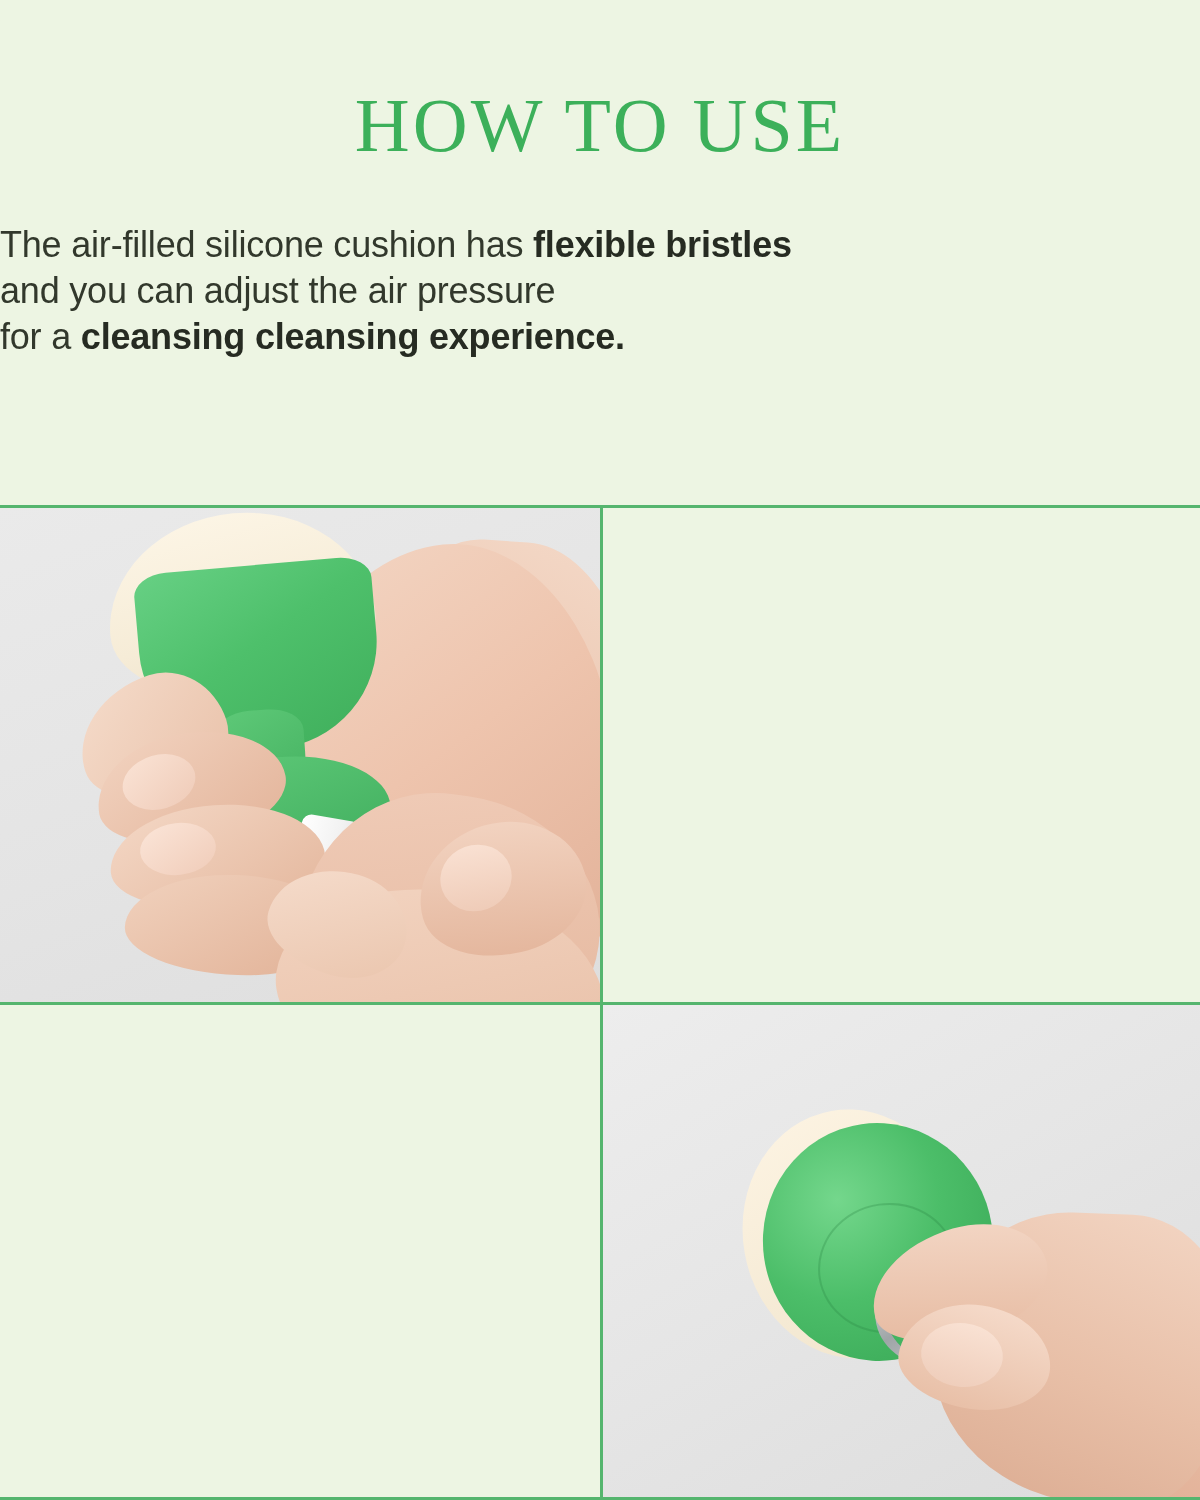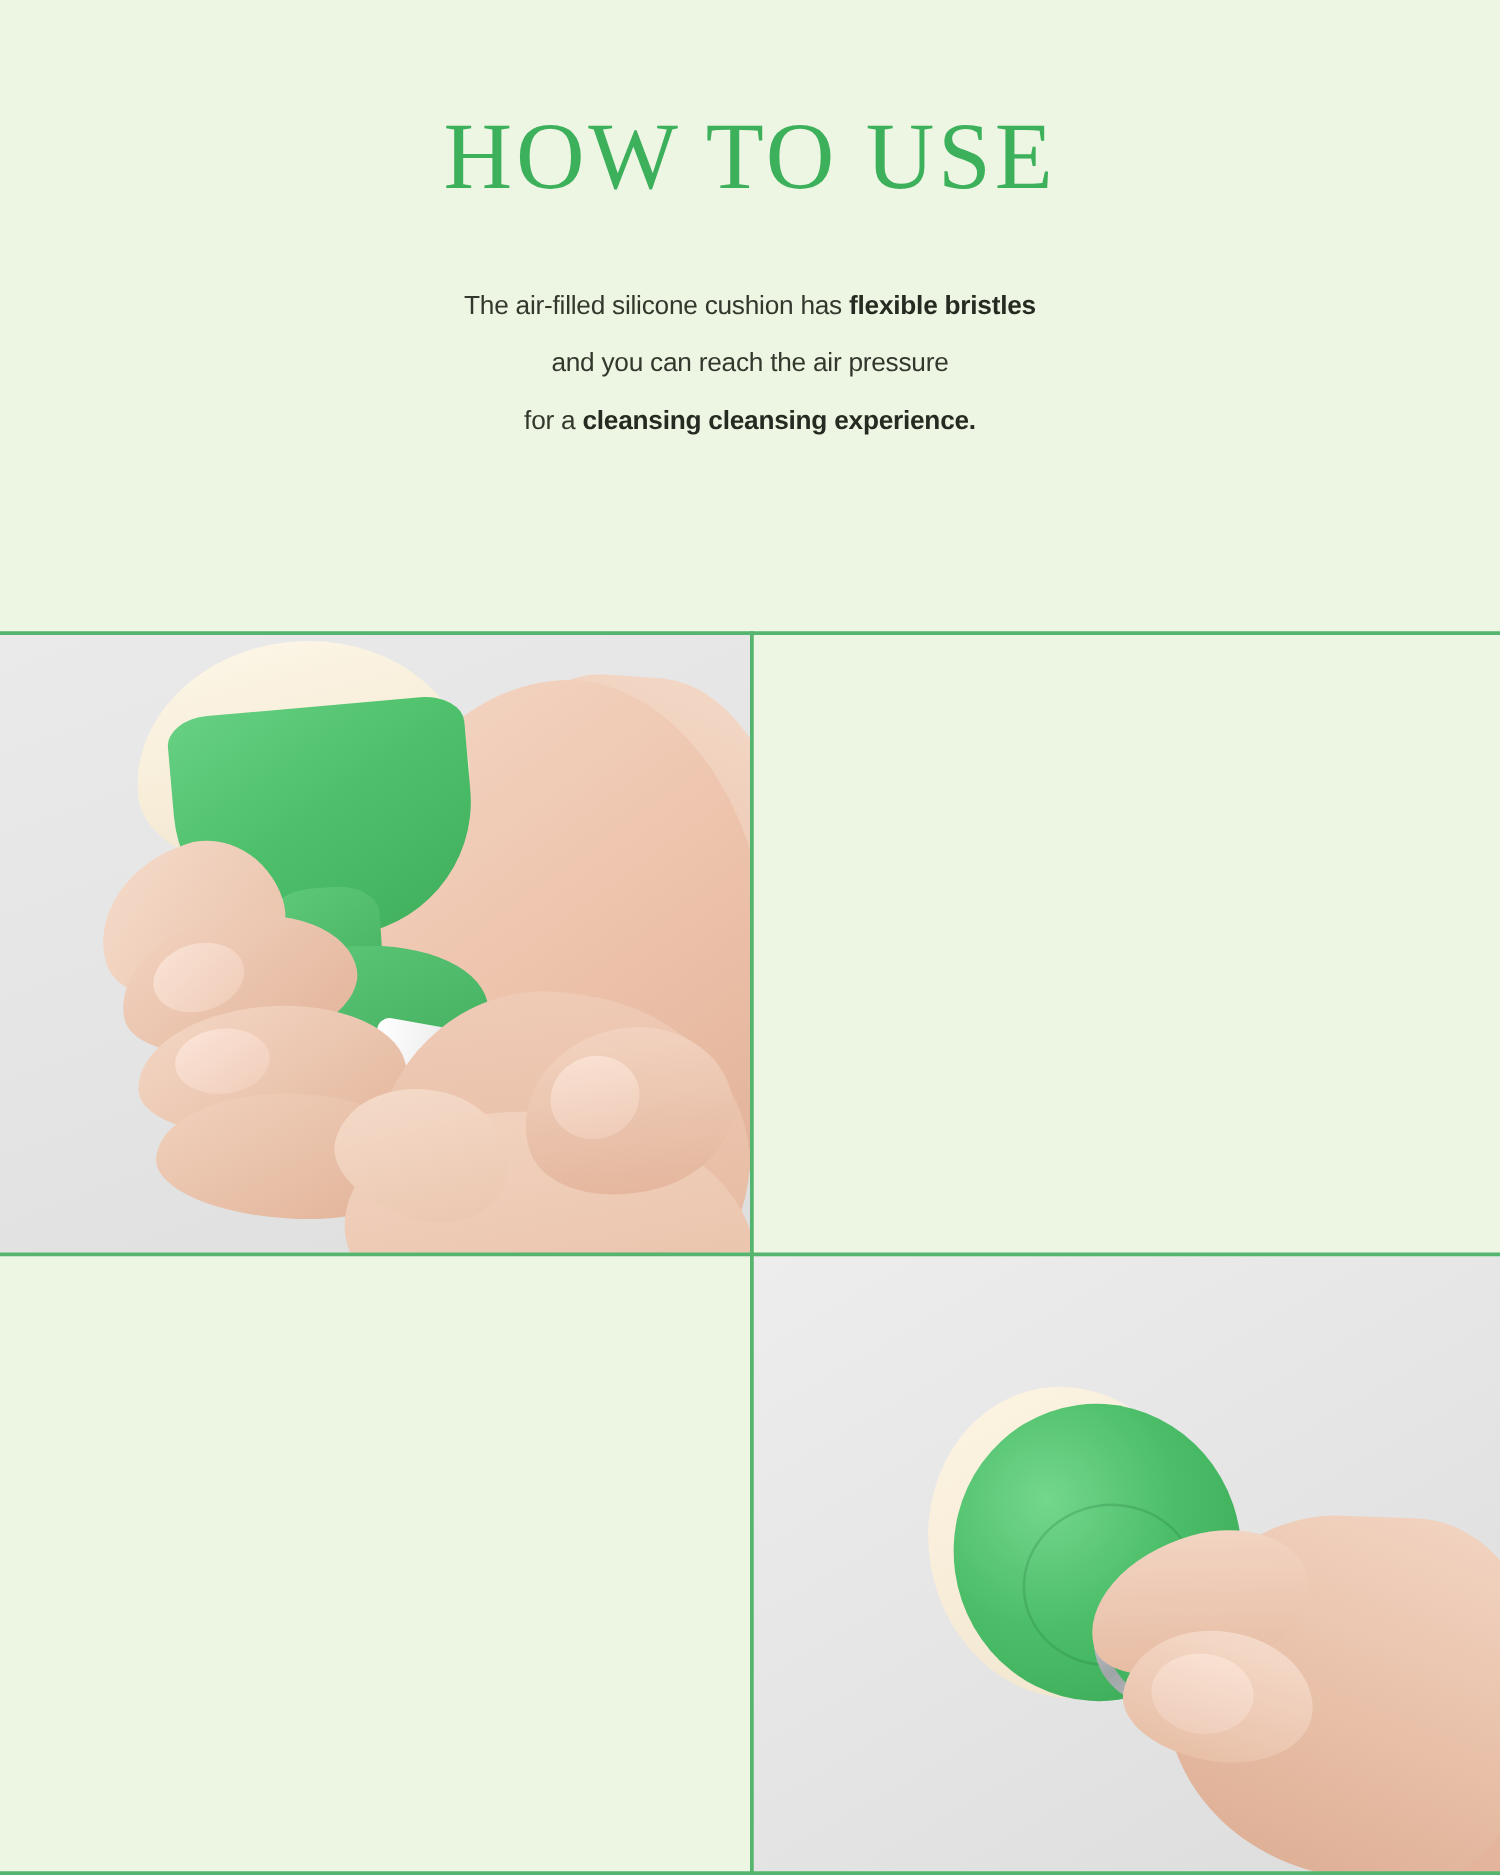"The air-filled silicone cushion has" .intro { font-size: 21px -> 36px; text-align: center -> none }
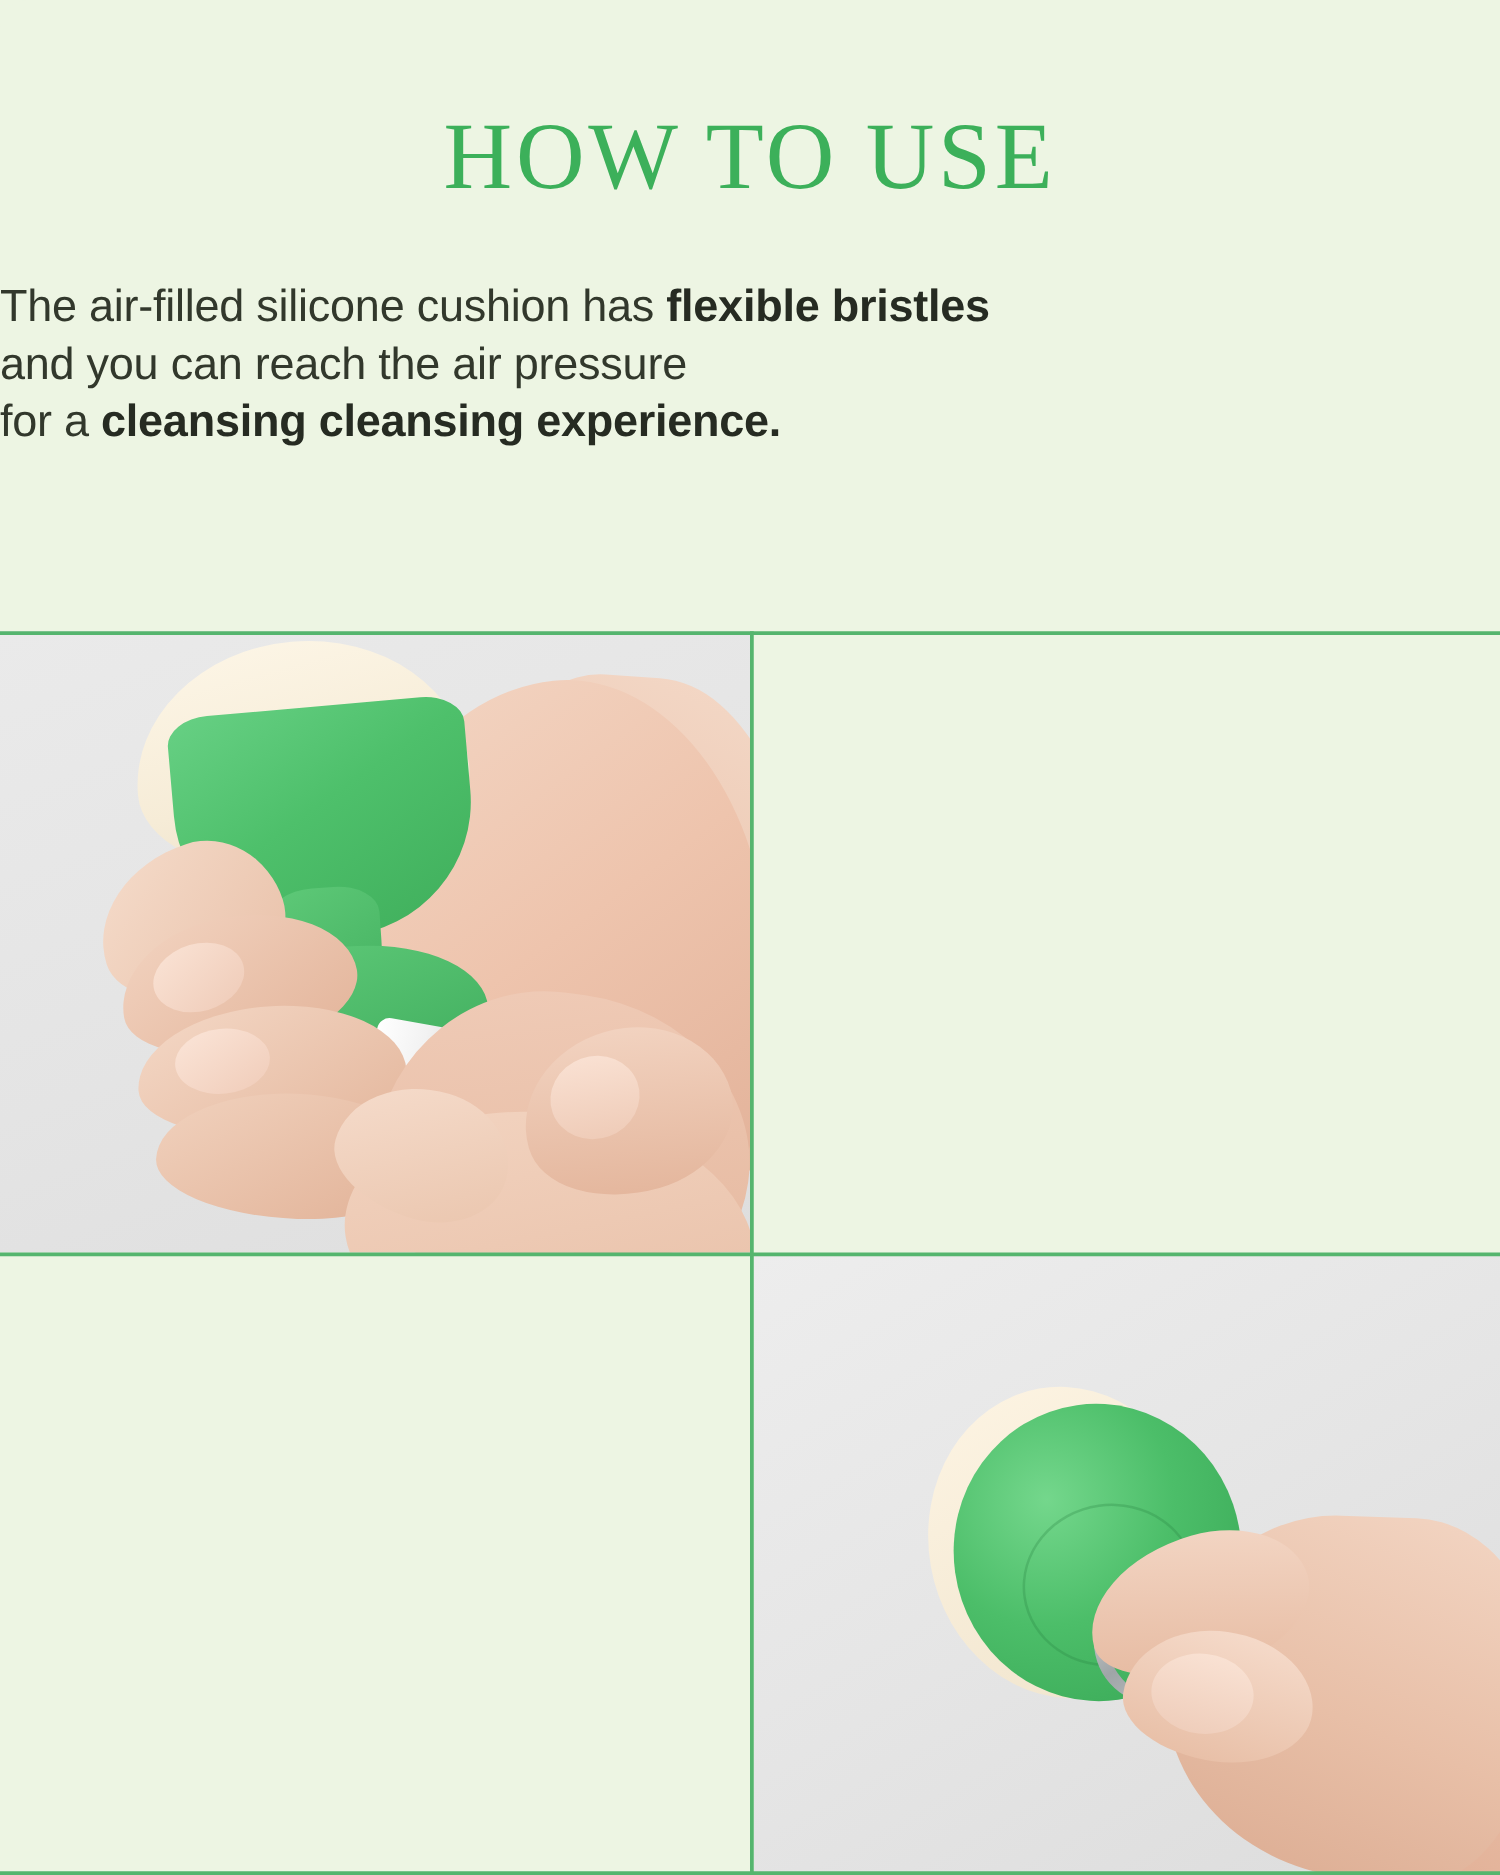"and you can reach the" div { text: reach -> adjust }
